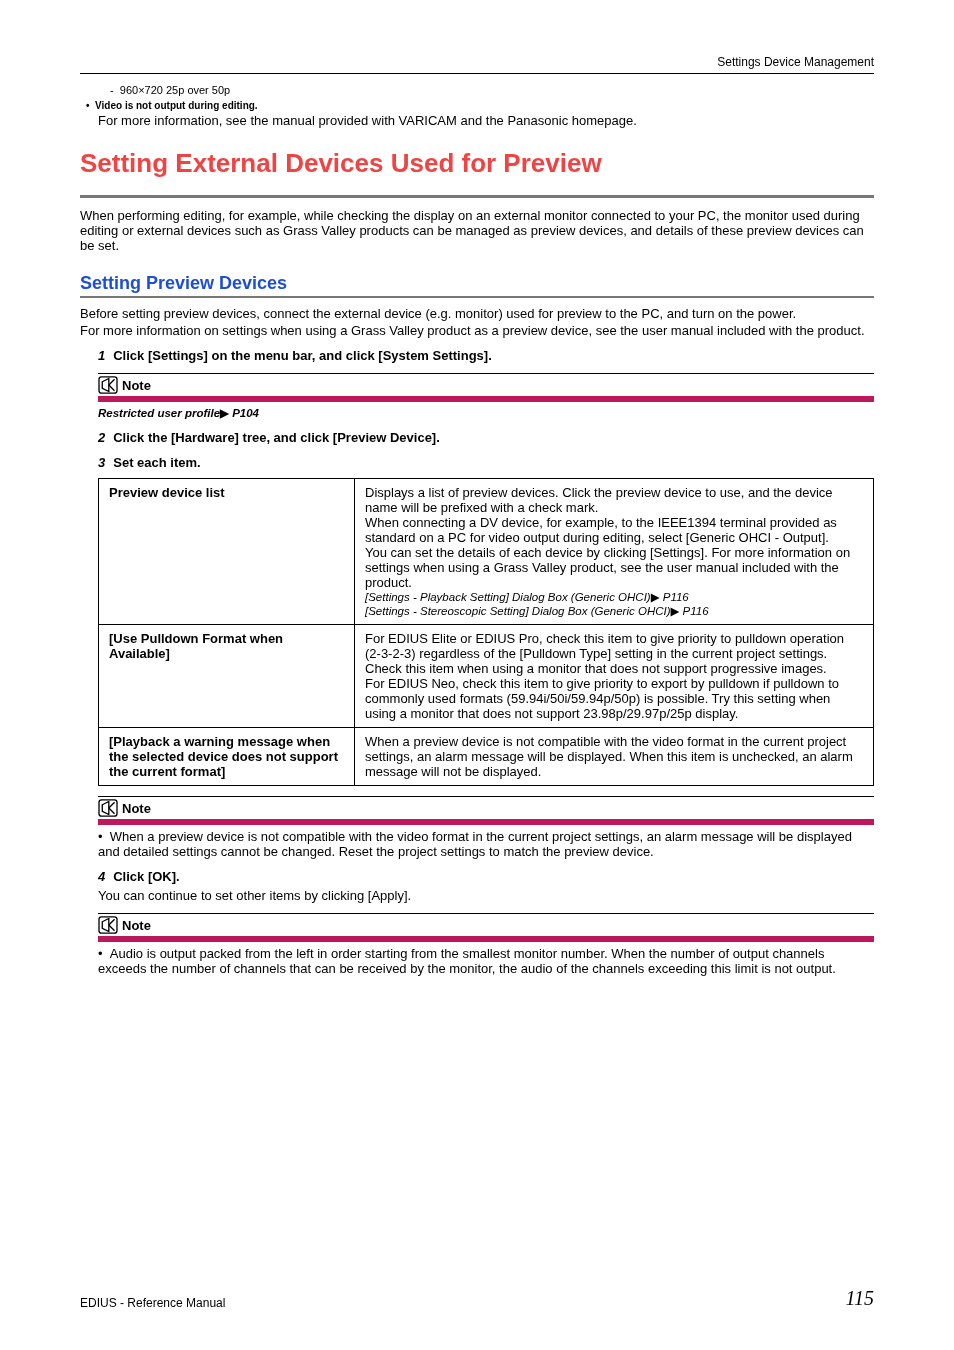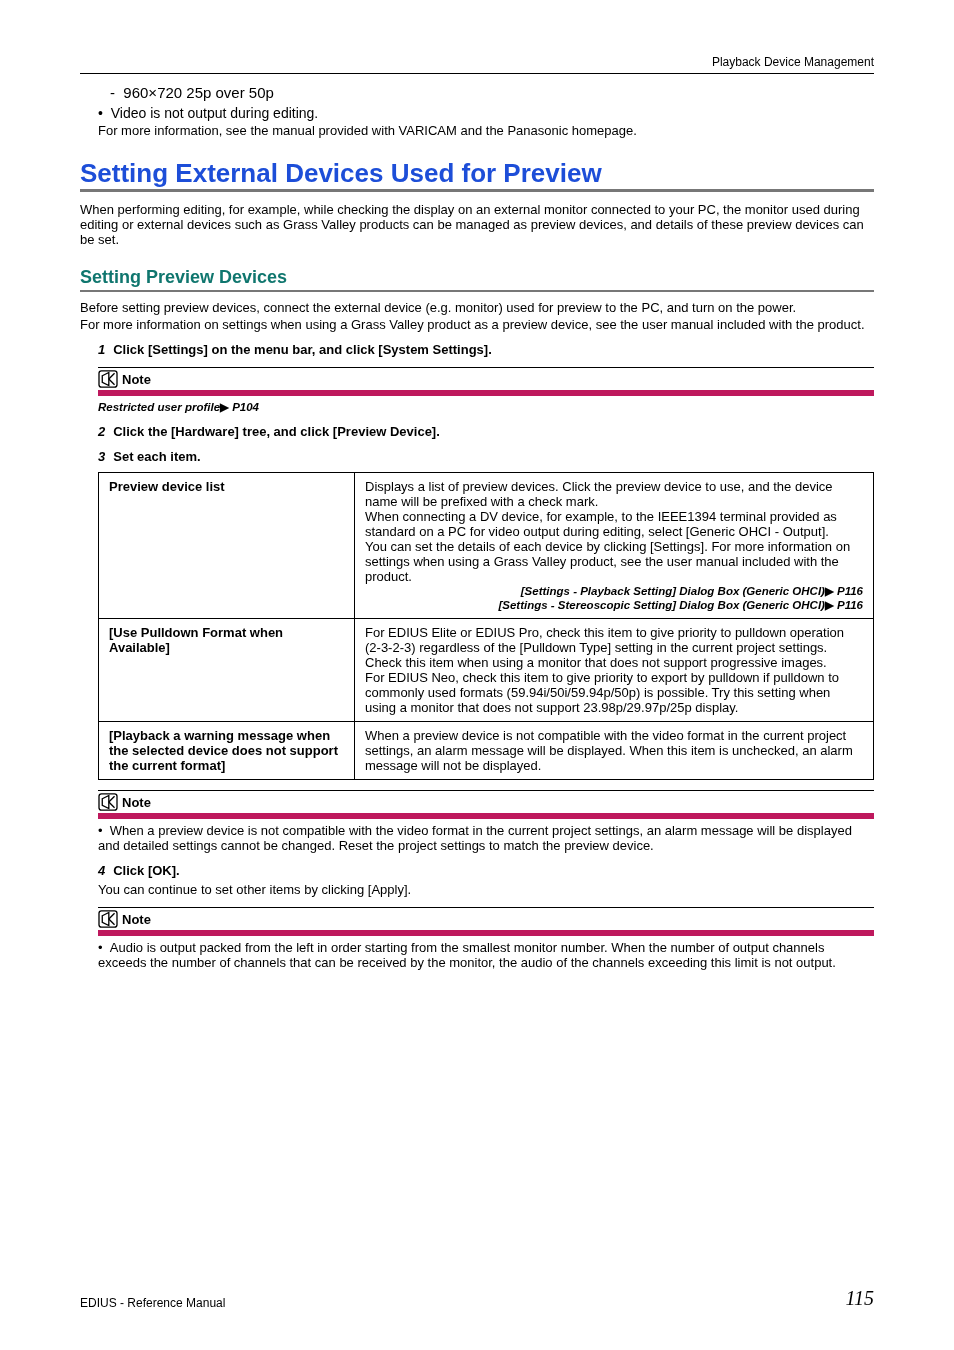"Playback Device Management" div.header-text { text: Playback -> Settings }
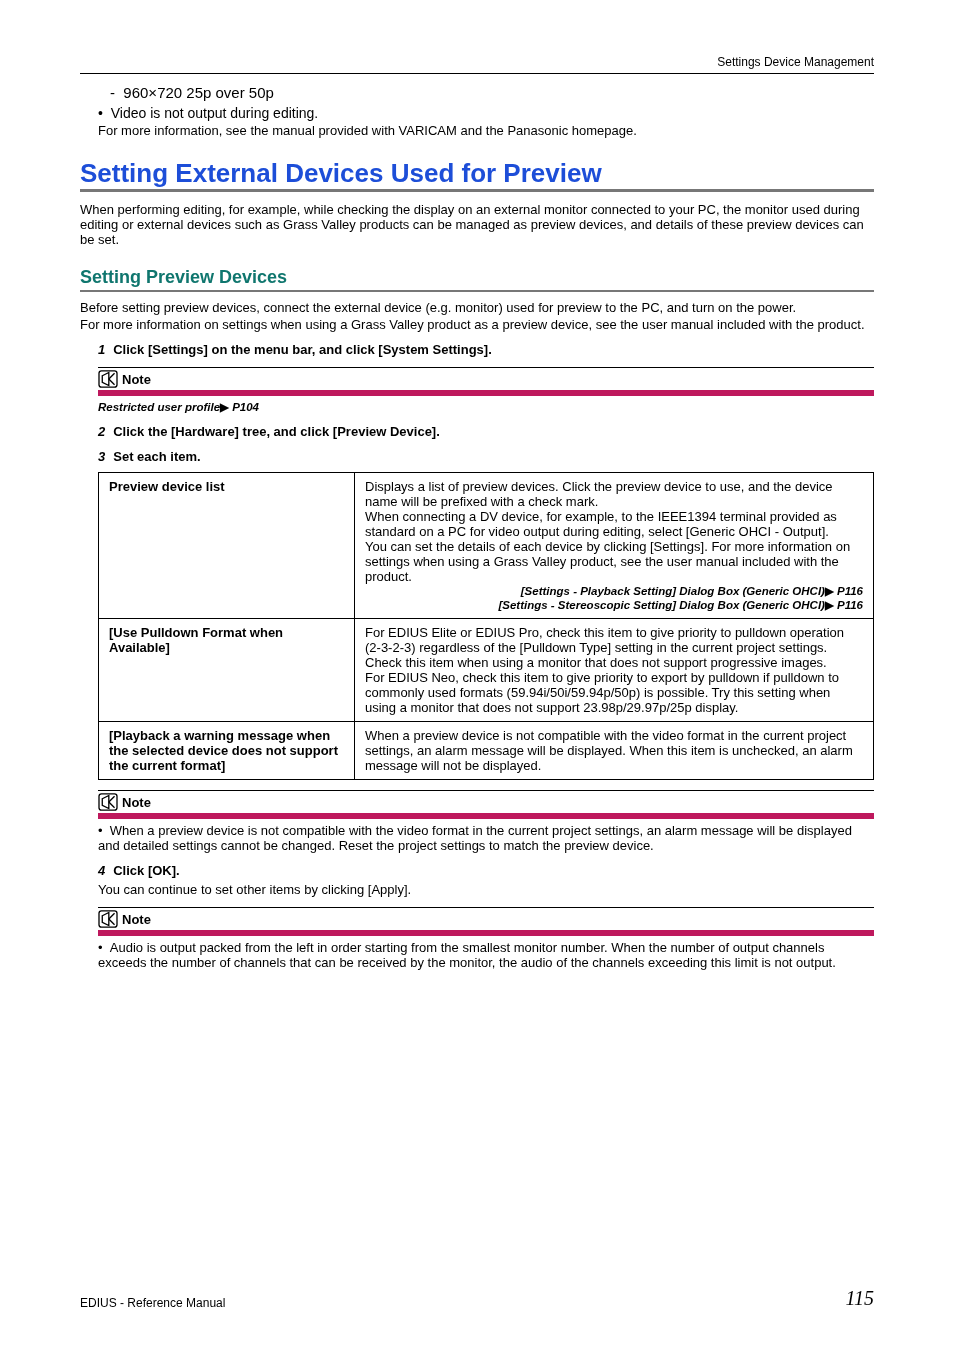"- 960×720 25p over 50p" .sublist { font-size: 15px -> 11px }
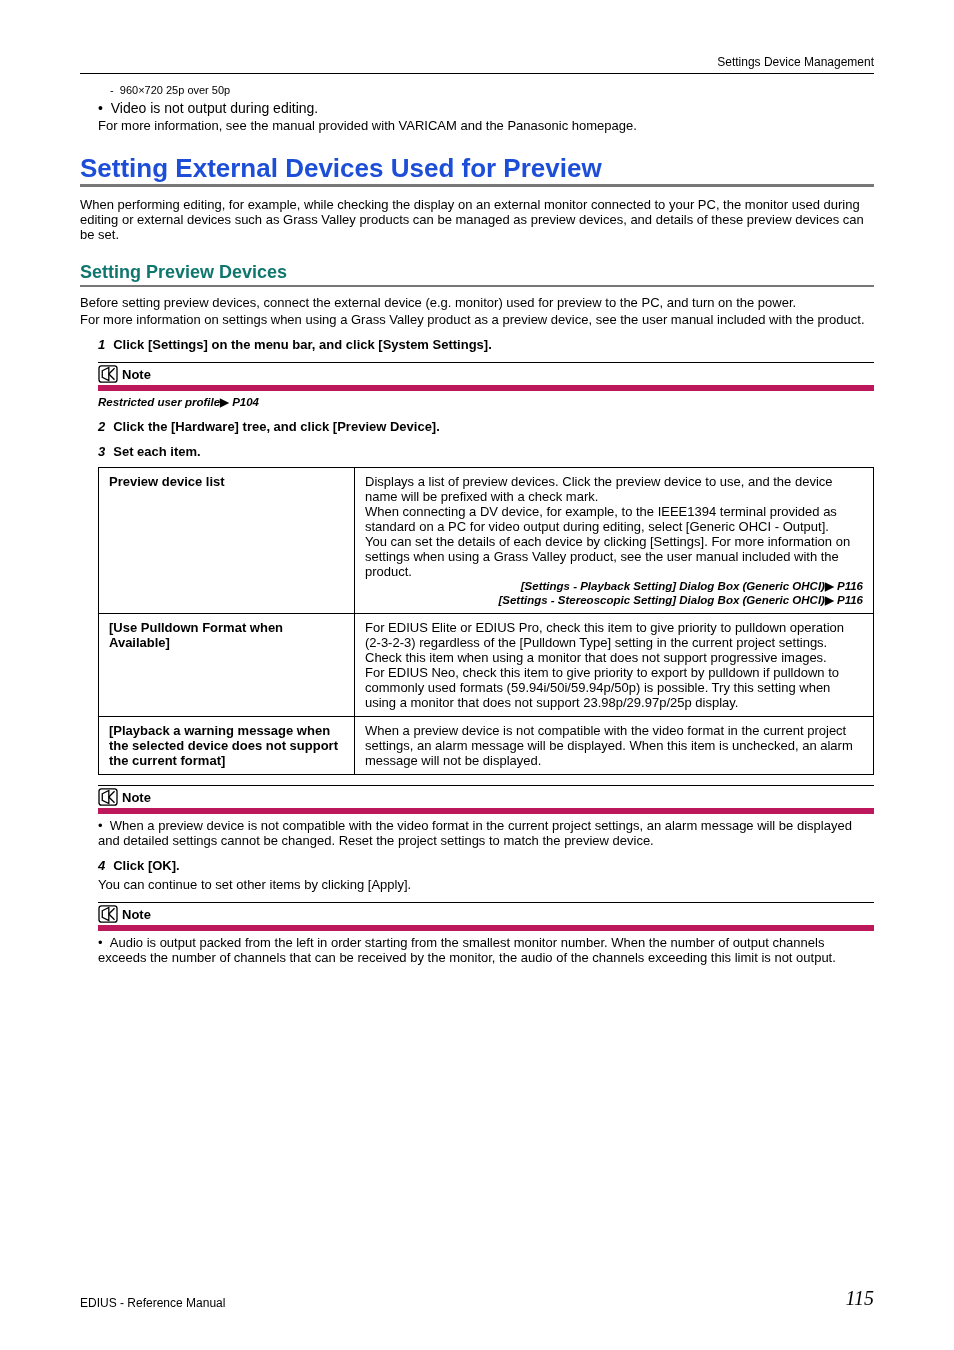"• Video is not output" .bullet-line { font-size: 14px -> 10px; font-weight: none -> bold; margin: 2px 0 2px 18px -> 2px 0 2px 6px }
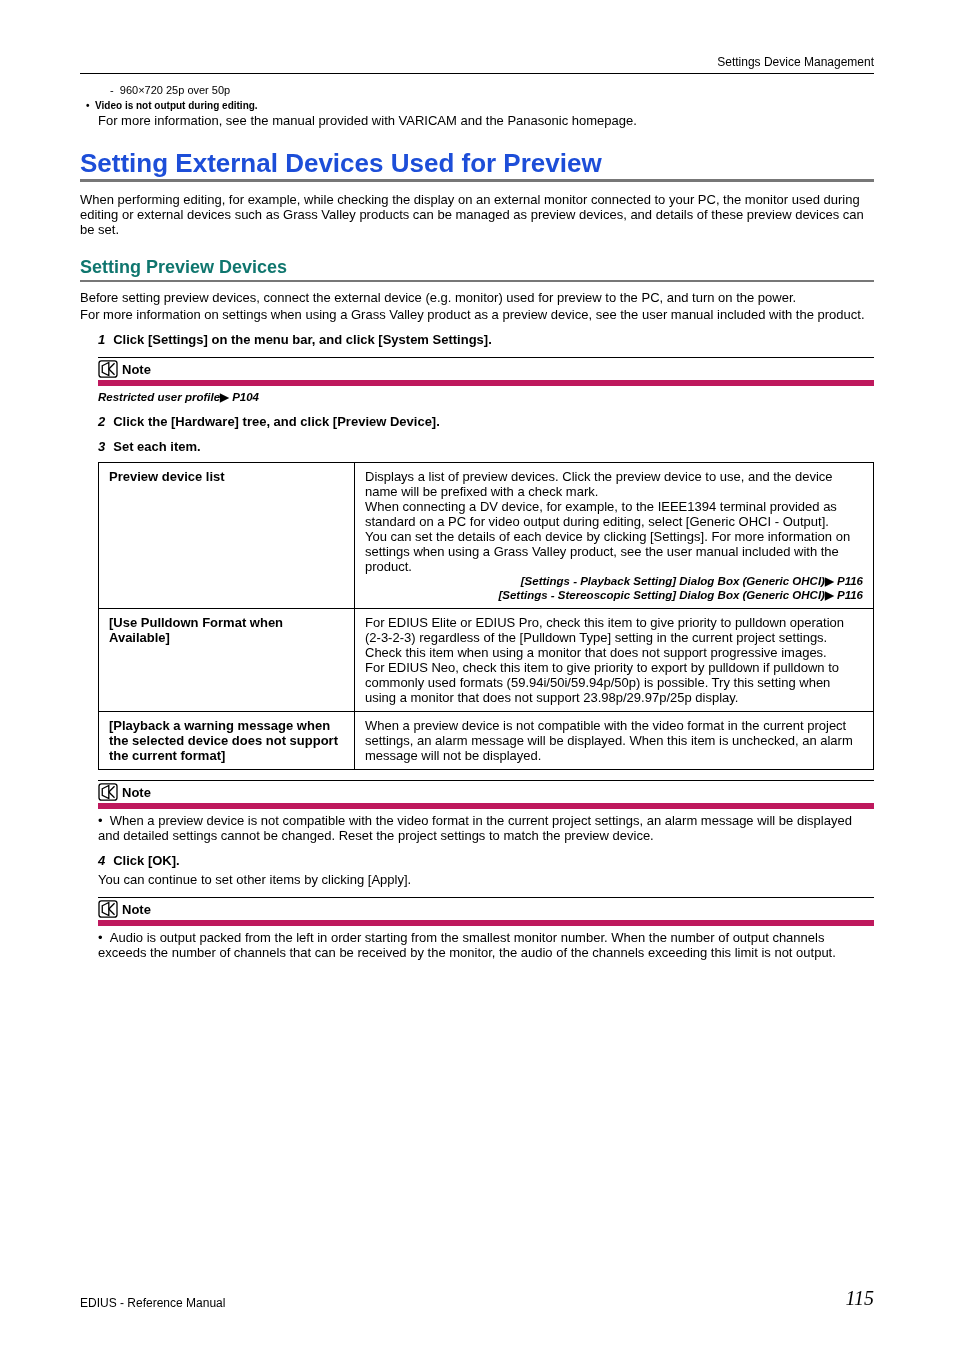"Setting External Devices Used for" h1.section { color: #1d4ed8 -> #ef4444; padding-bottom: 0 -> 16px }
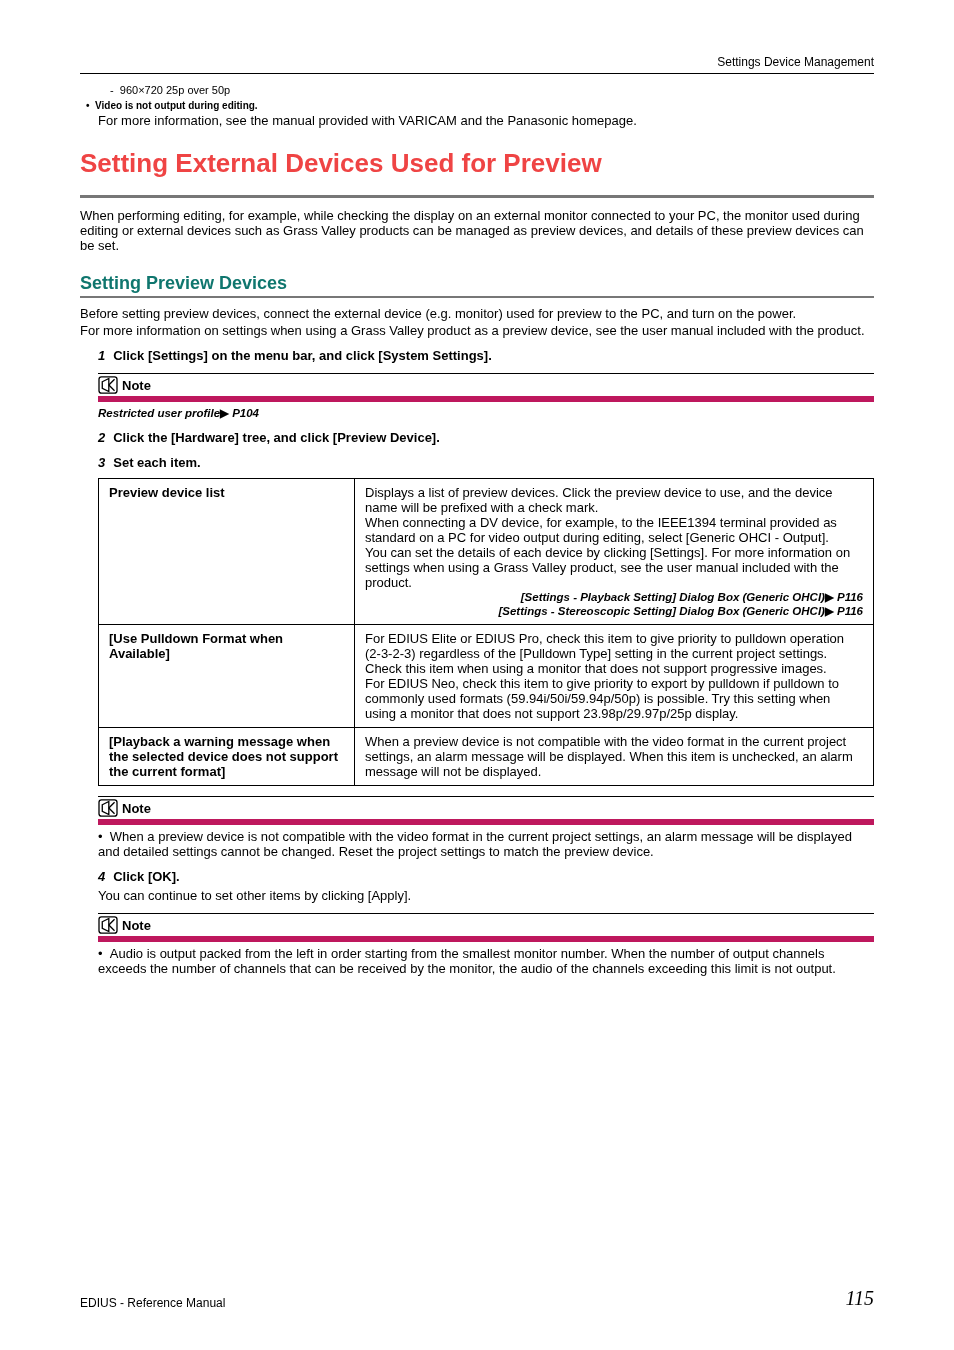"Setting Preview Devices" h2.subsection { color: #0f766e -> #1d4ed8 }
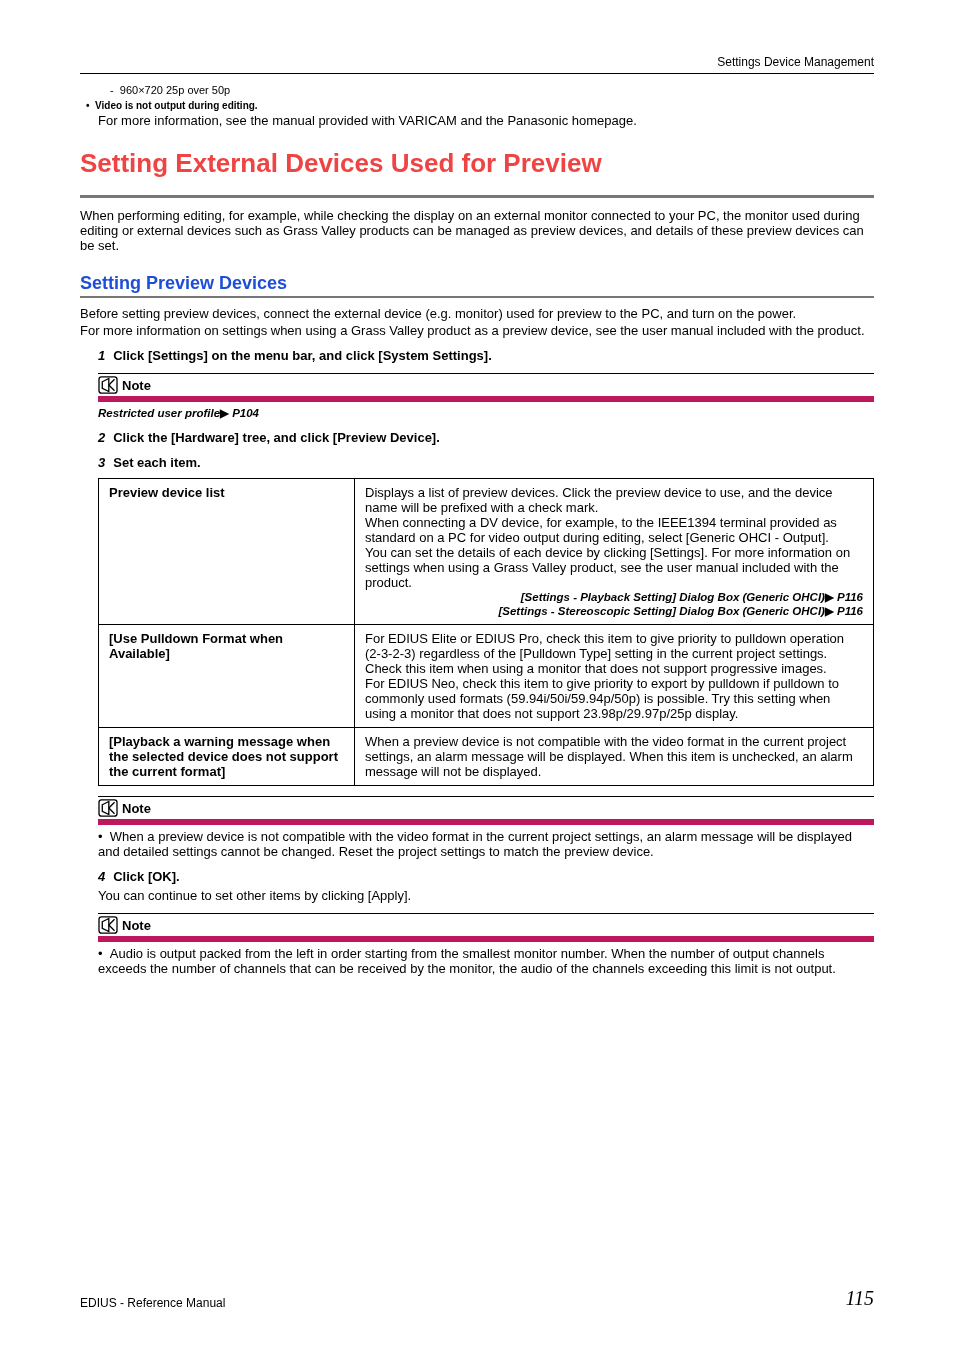"[Settings - Playback Setting] Dialog" .cell-ref { font-weight: bold -> normal; text-align: right -> none }
